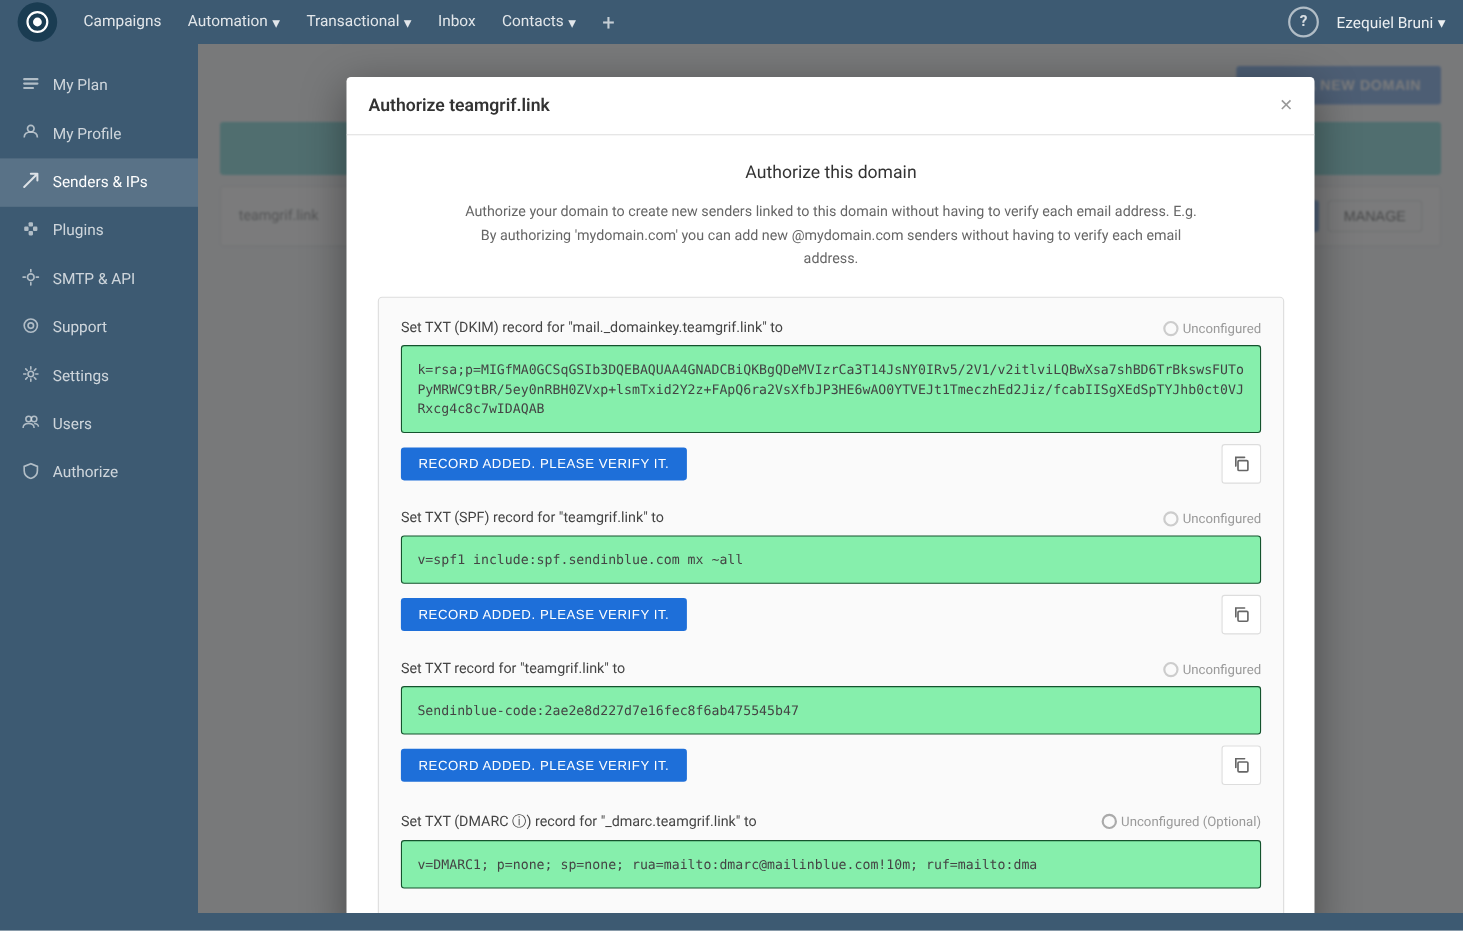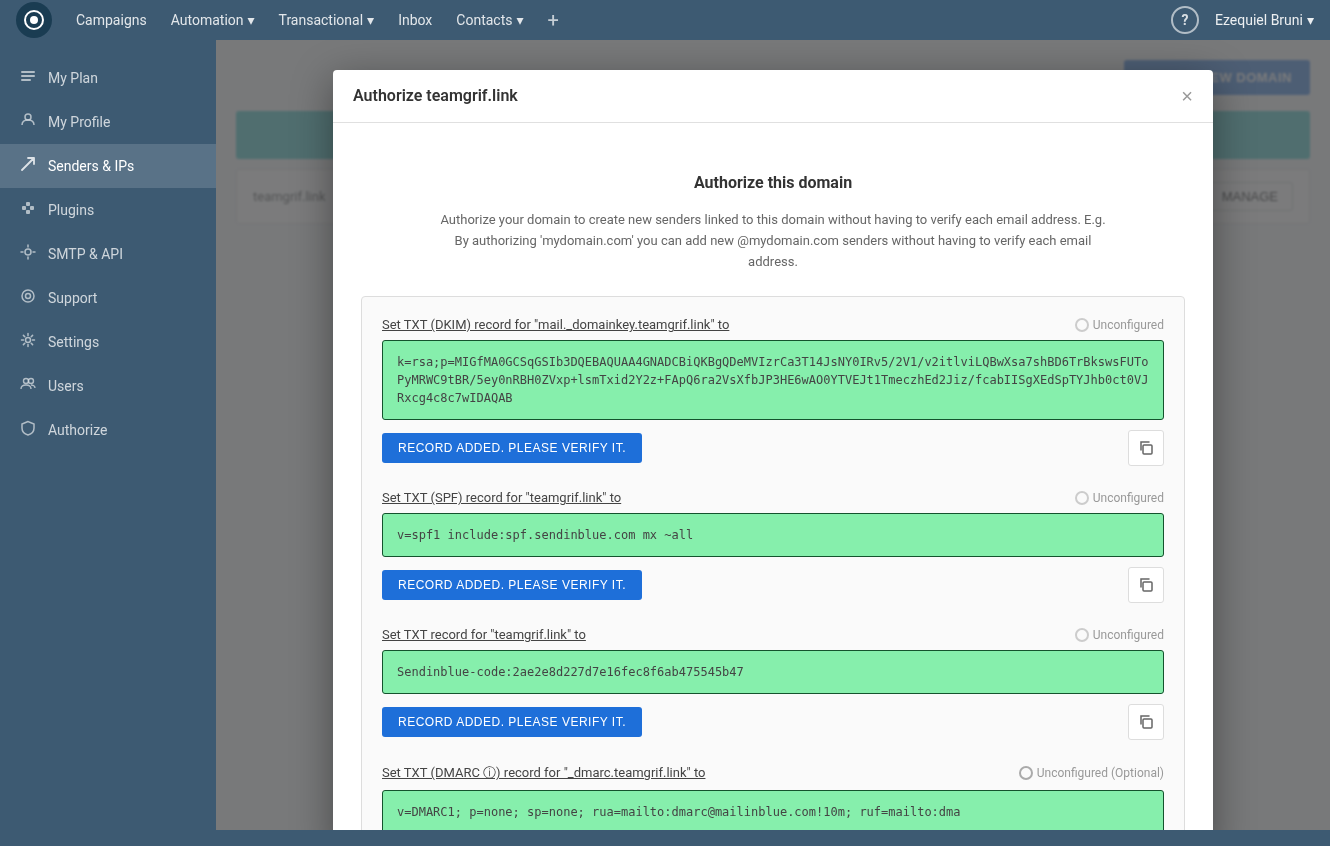"My Plan" .sidebar { width: 216px -> 180px }
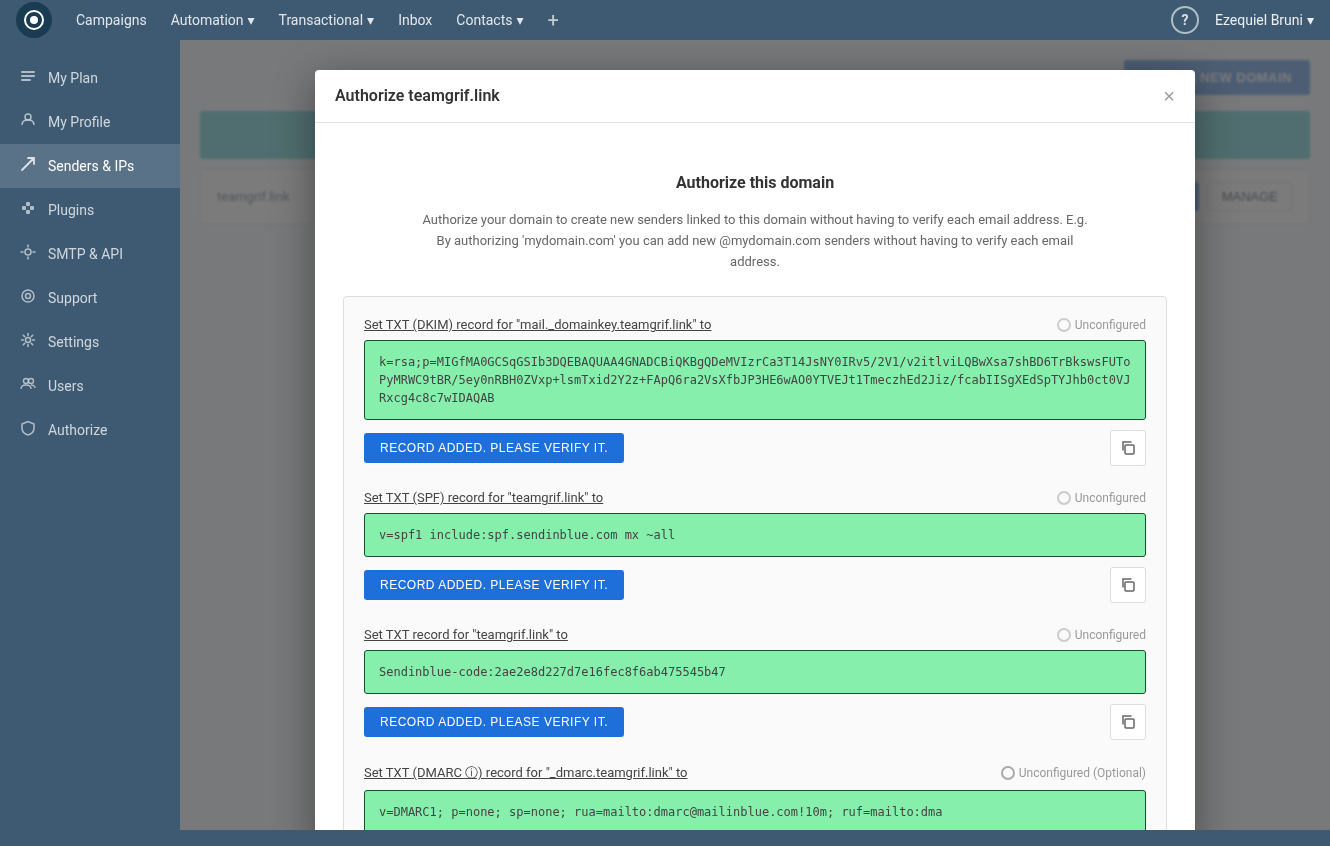"Authorize this domain" .modal-intro-title { font-weight: 700 -> 400; margin-top: 26px -> none }
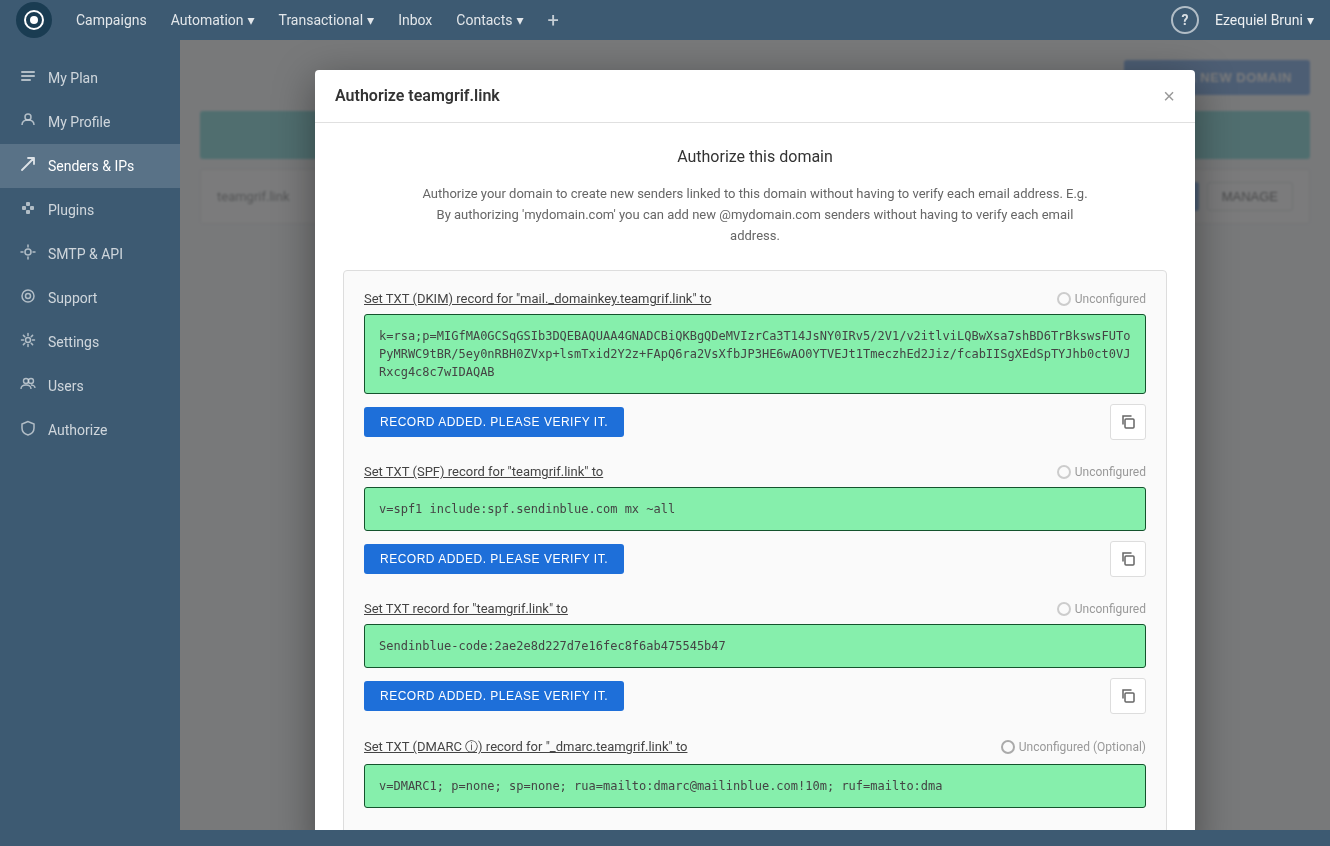"Set TXT (DKIM) record for" .dns-record-label { text-decoration: underline -> none }
